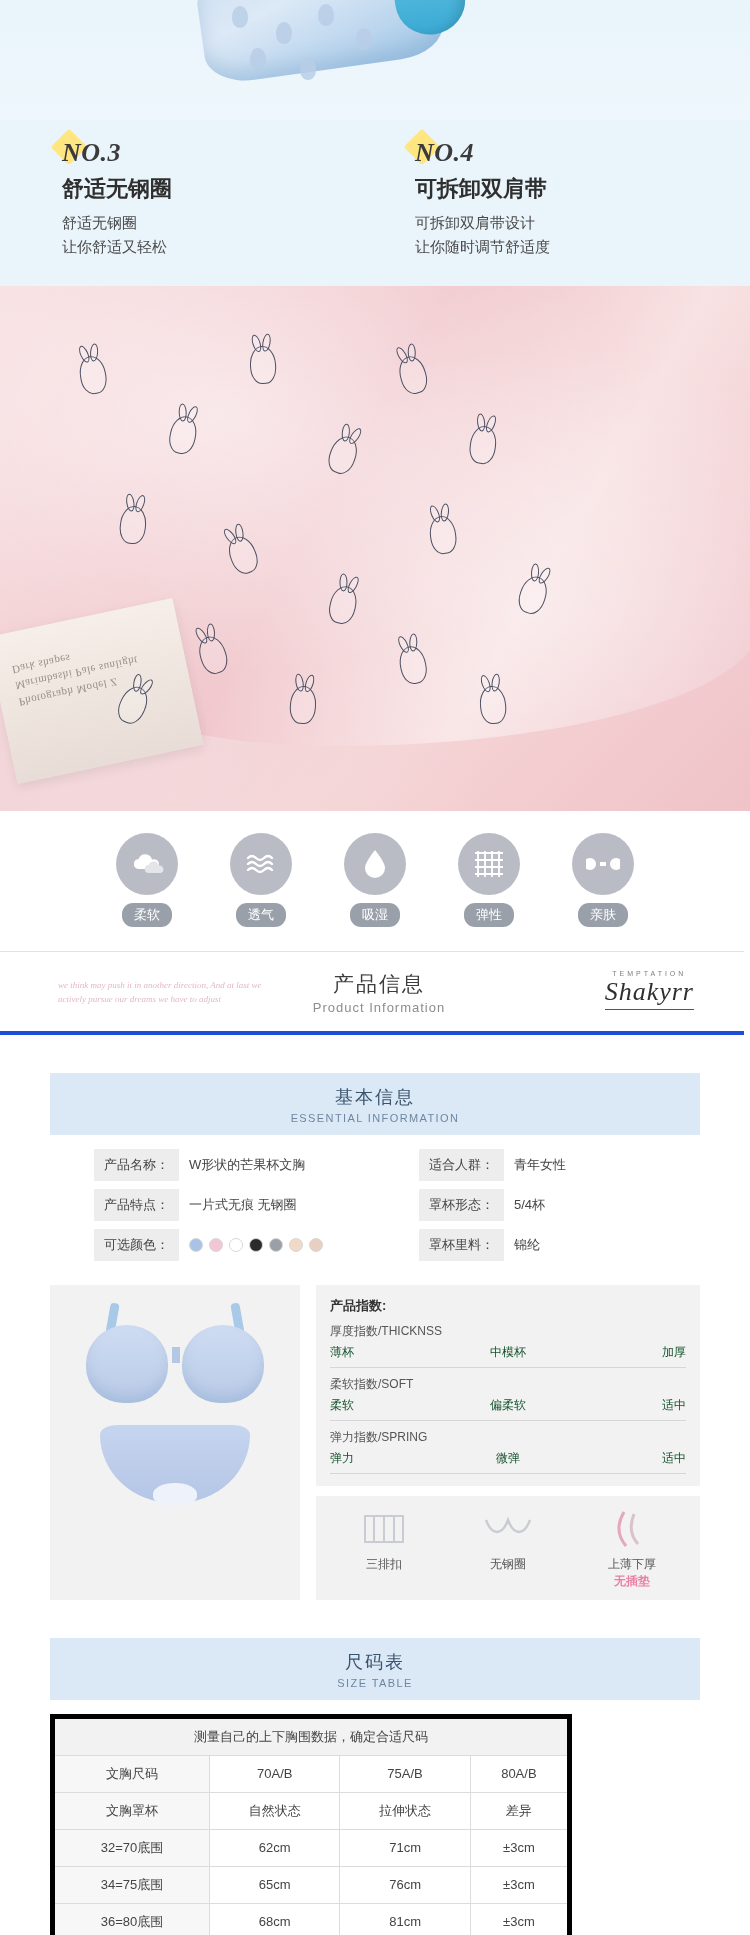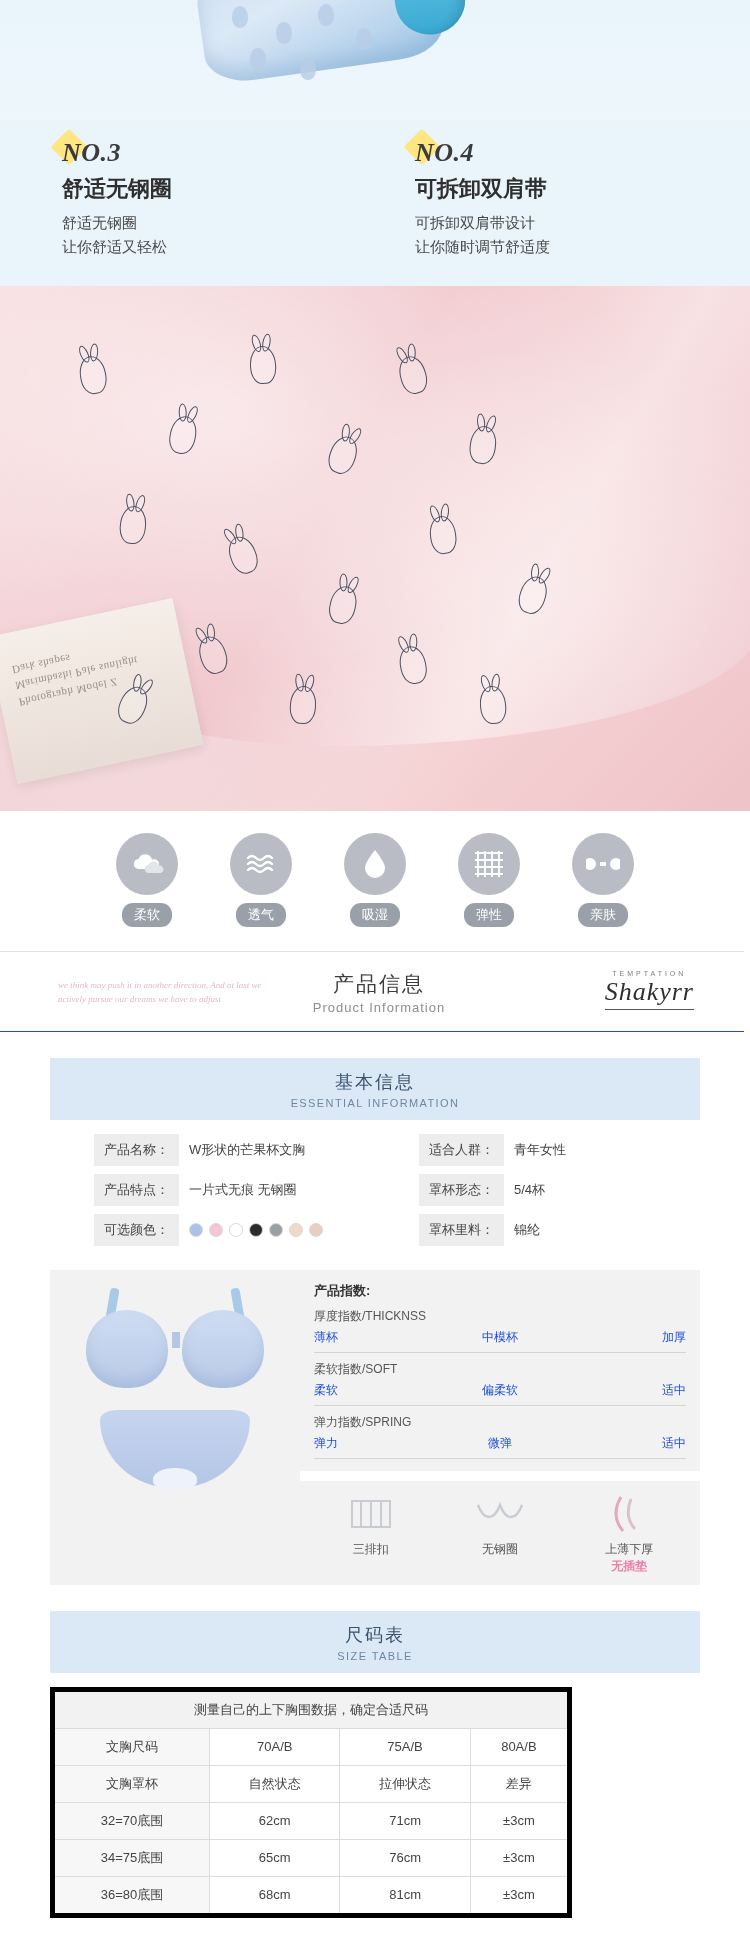"we think may push it" .pi-bar { border-bottom: 1px solid #1d4ed8 -> 4px solid #1d4ed8 }
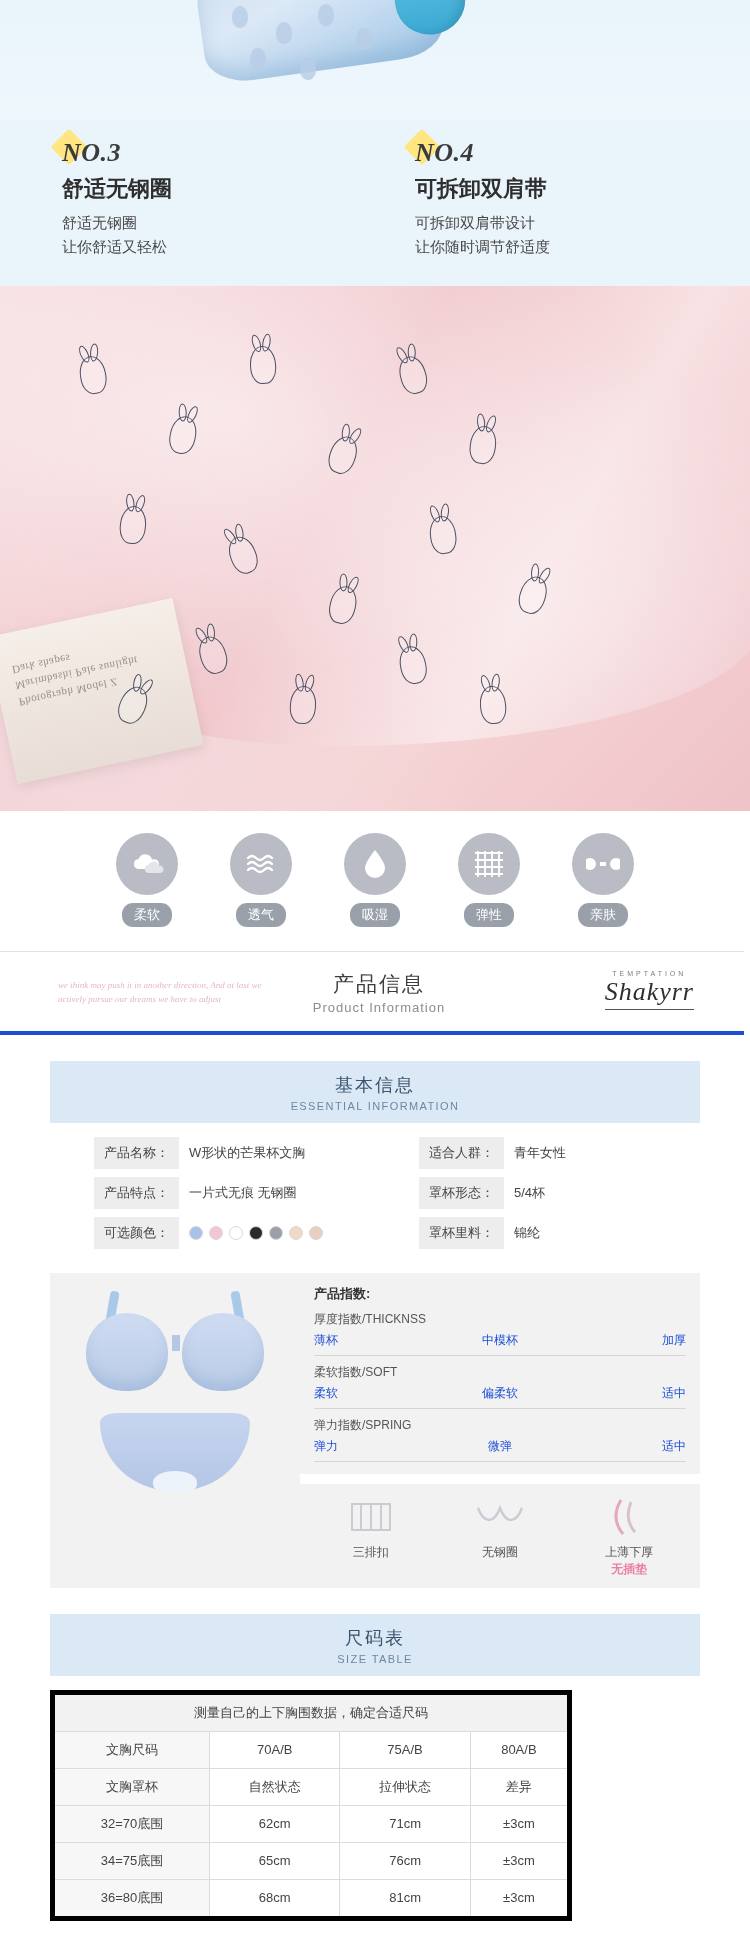"基本信息" .sec-head { margin: 26px 50px 0 50px -> 38px 50px 0 50px }
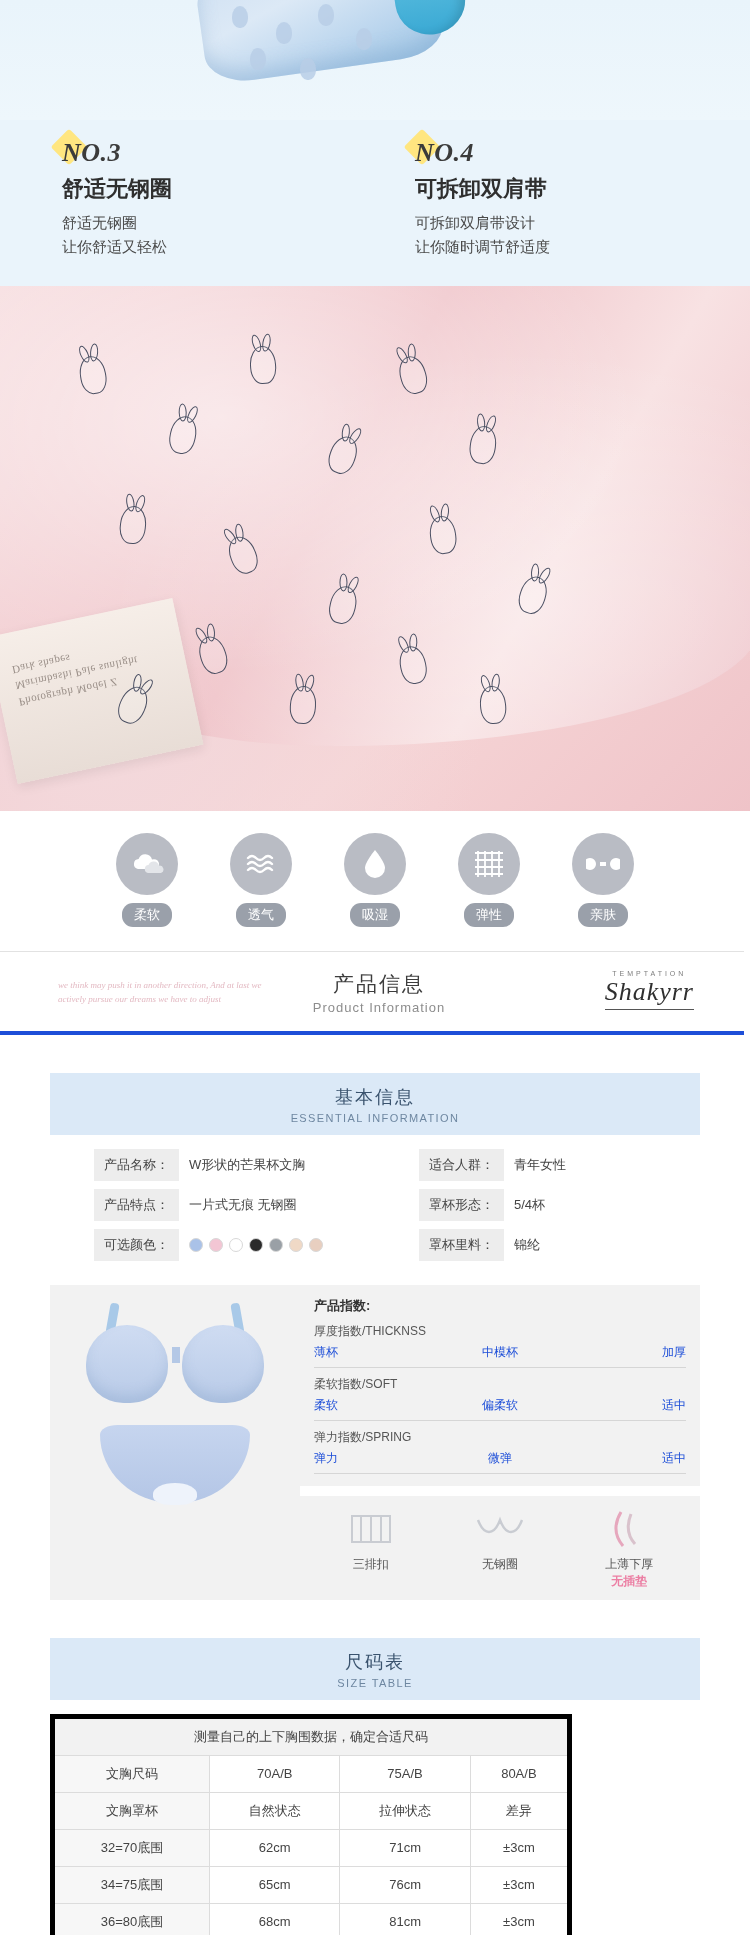"产品指数:" .mid { gap: none -> 16px }
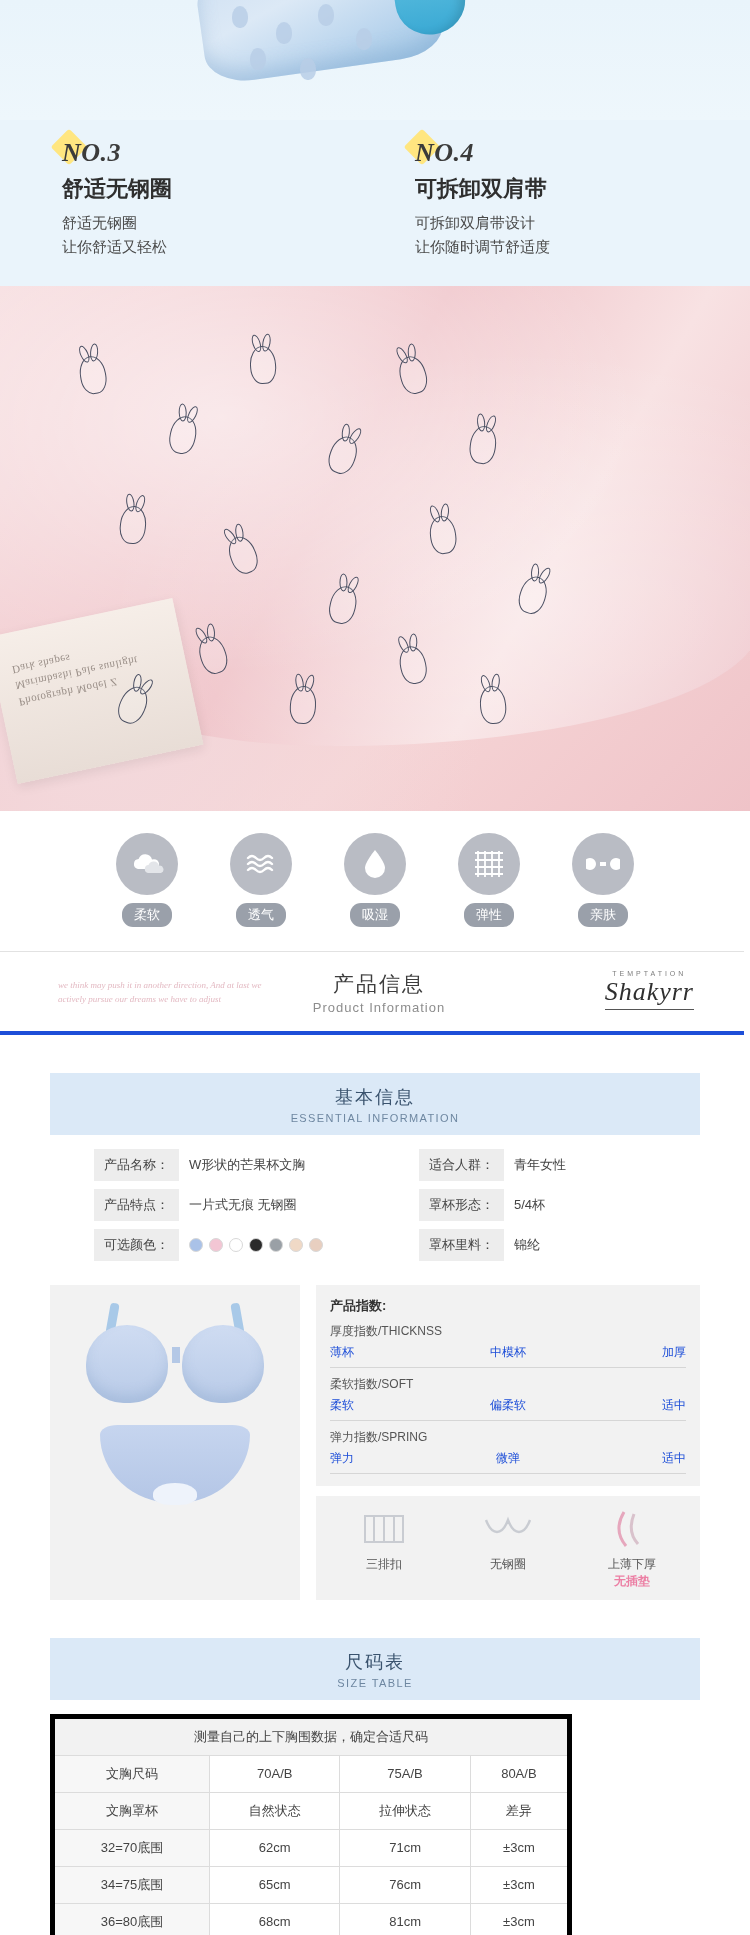"薄杯" .idx-row span { color: #1d4ed8 -> #14532d }
